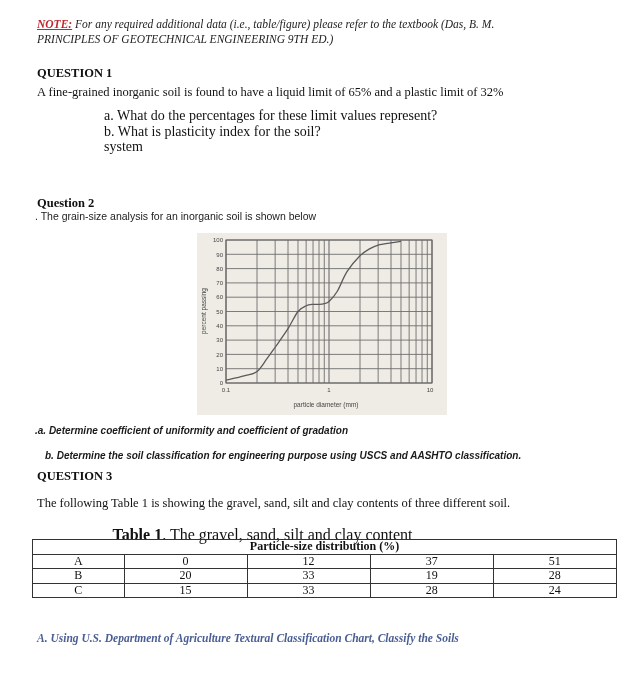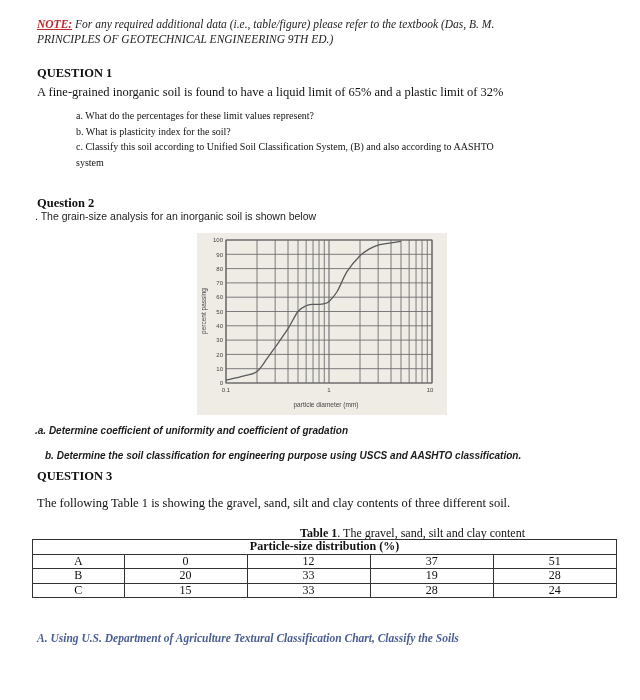"a. What do the percentages" .q1-list div { font-size: 10px -> 14px; margin-left: none -> 28px }
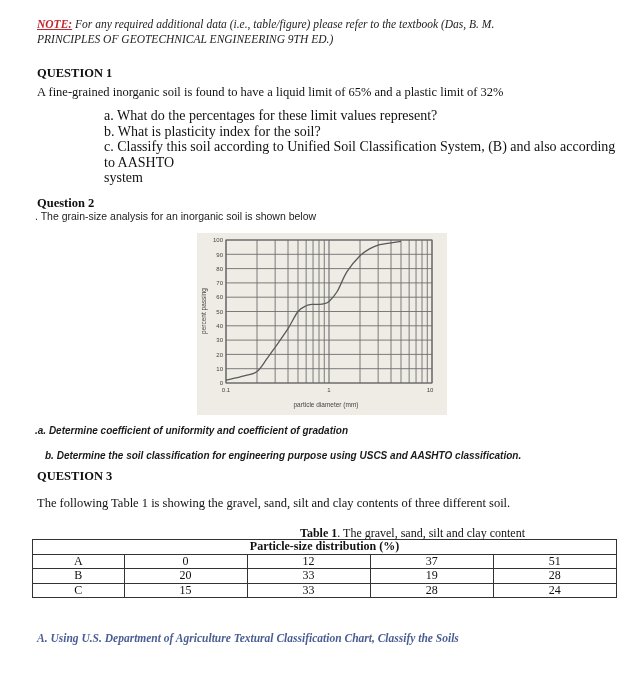"c. Classify this soil according" div { html: <div>c. Classify this soil according to Unified Soil Classification System, (B) and also according to AASHTO</div> -> none }
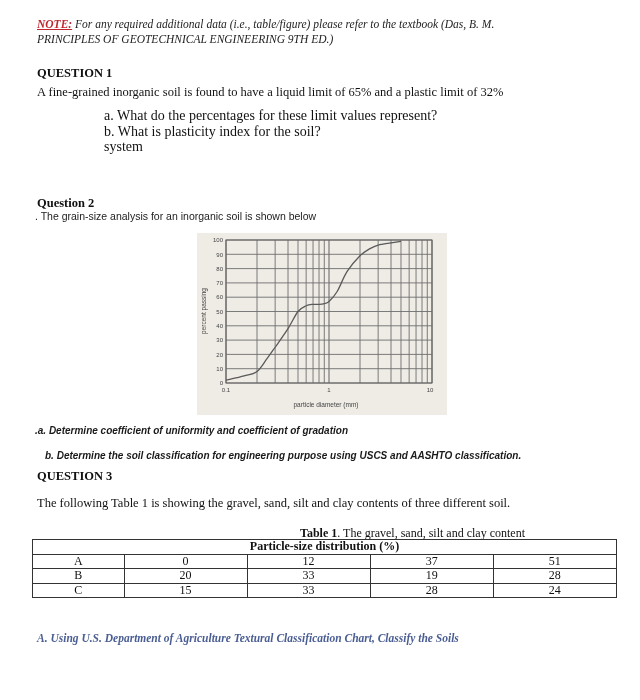"Table 1. The gravel, sand," .tbl-caption { font-size: 12px -> 16px; text-align: right -> center }
